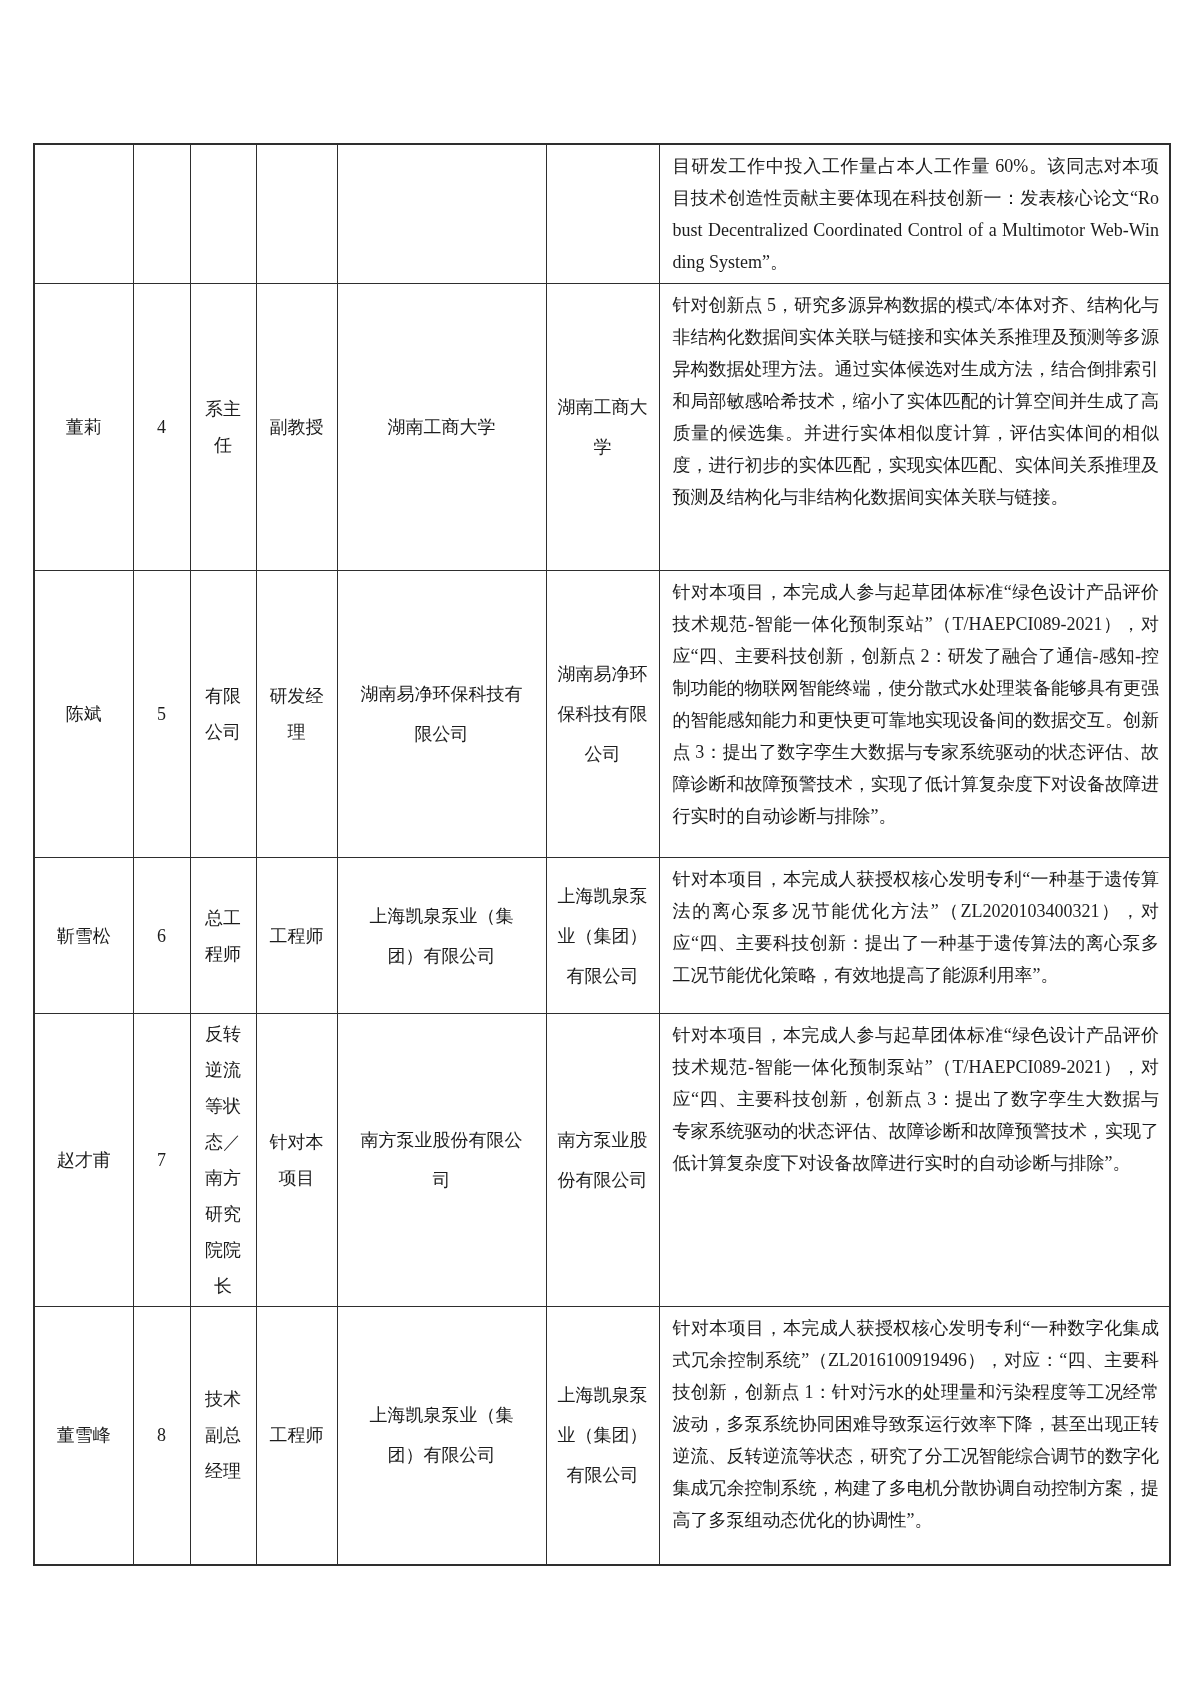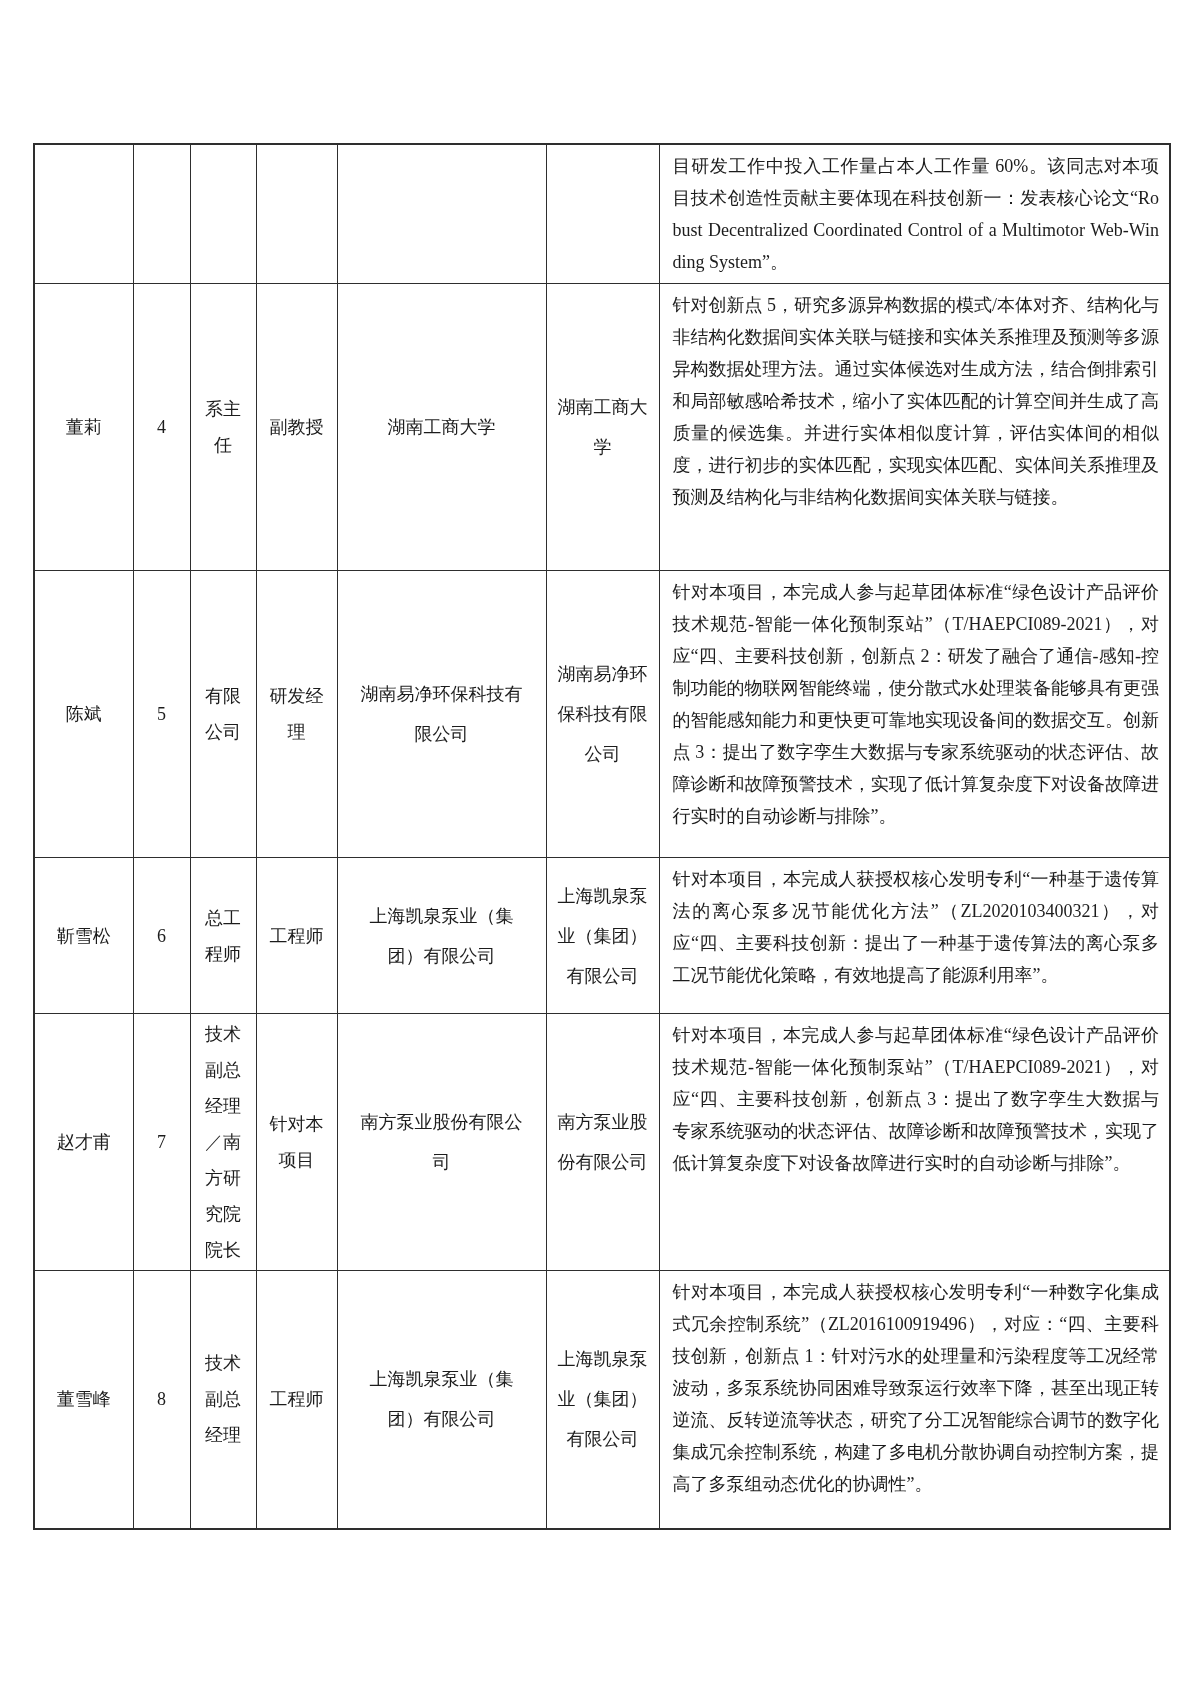"技术副总经理／南方研究院院长" td.c-pos { text: 技术副总经理 -> 反转逆流等状态 }
